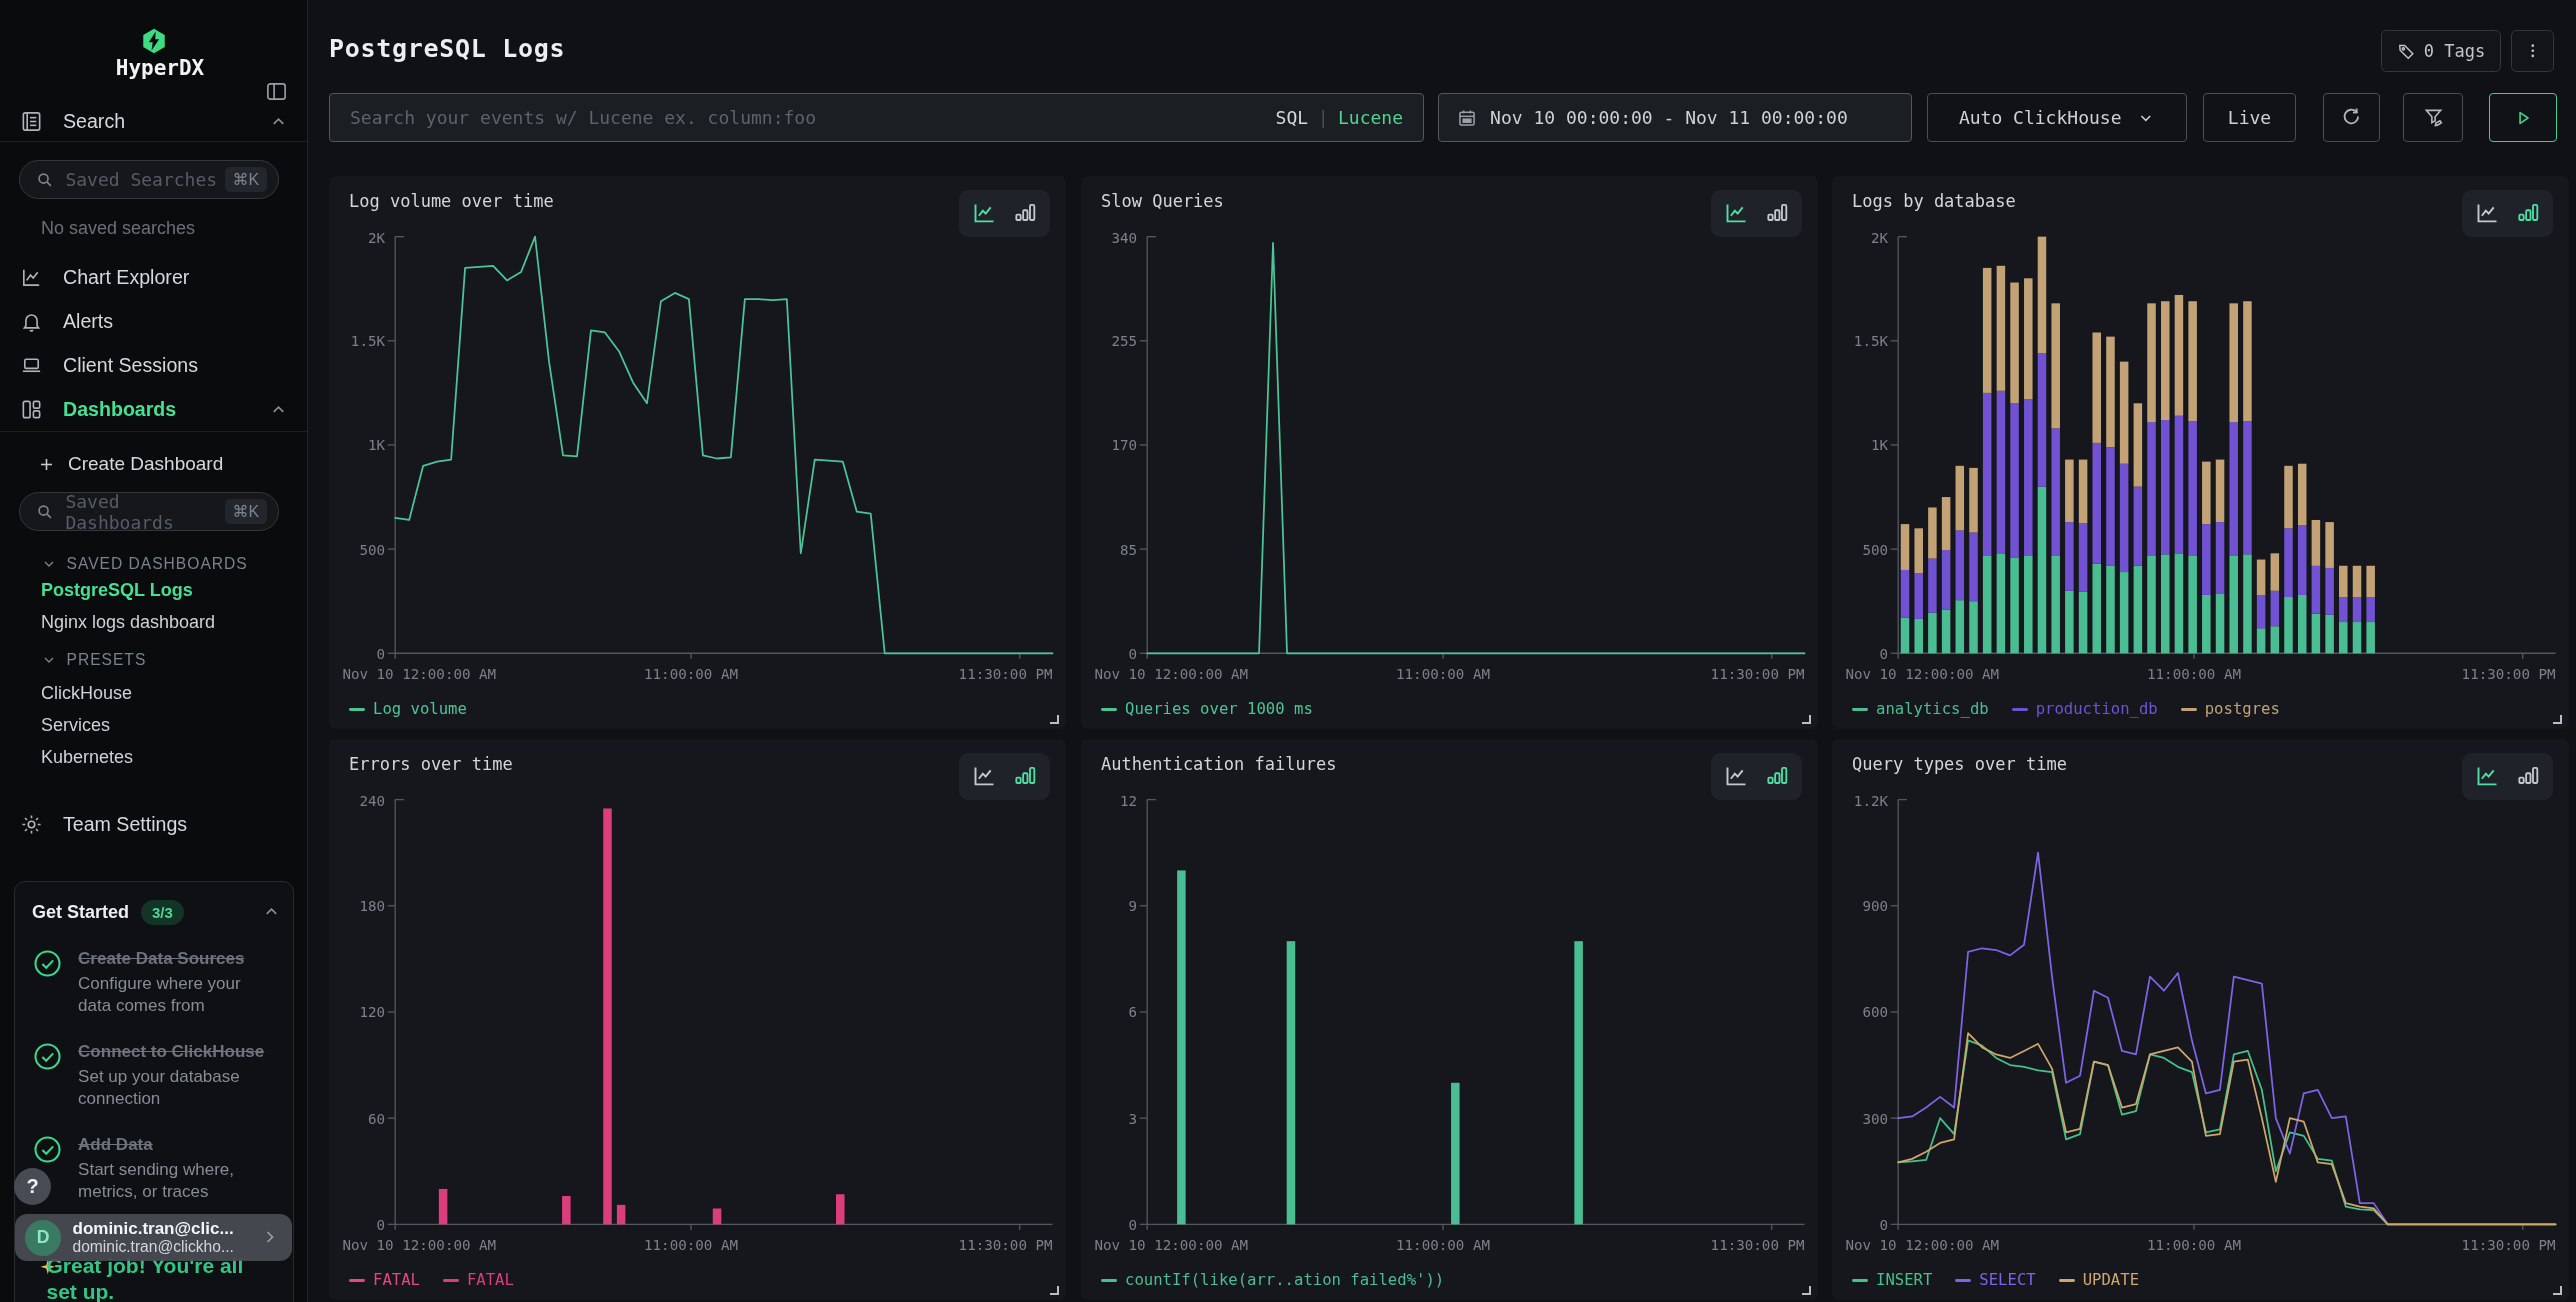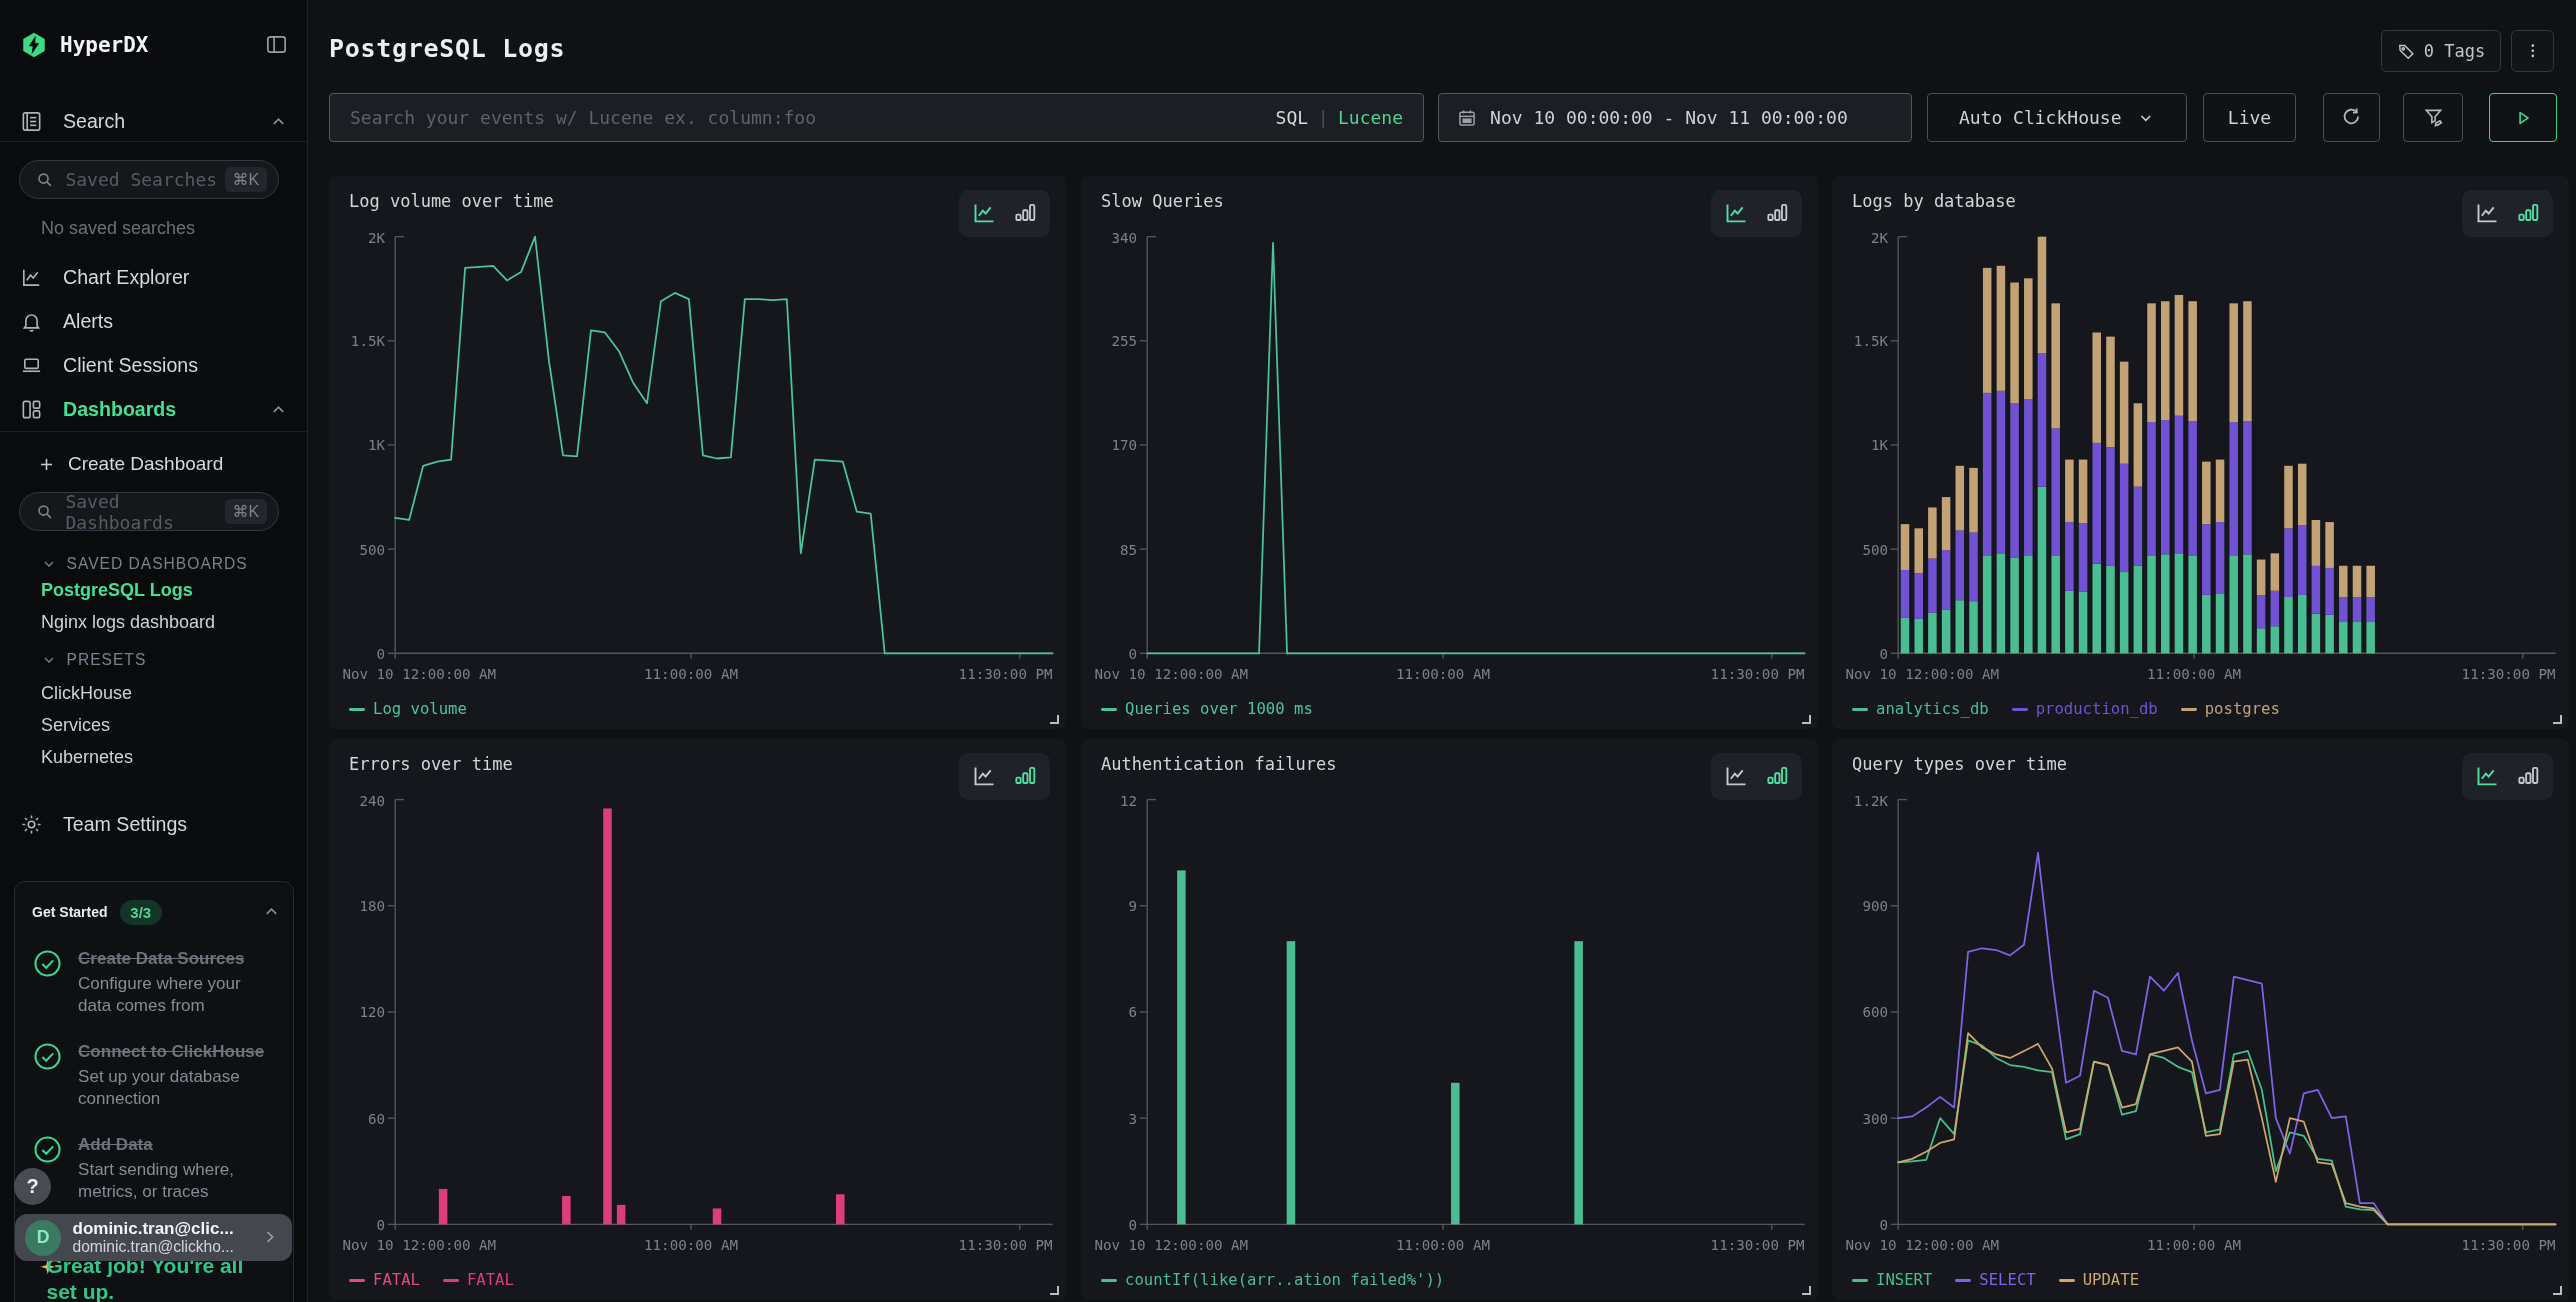"HyperDX" .logo-row { flex-direction: none -> column }
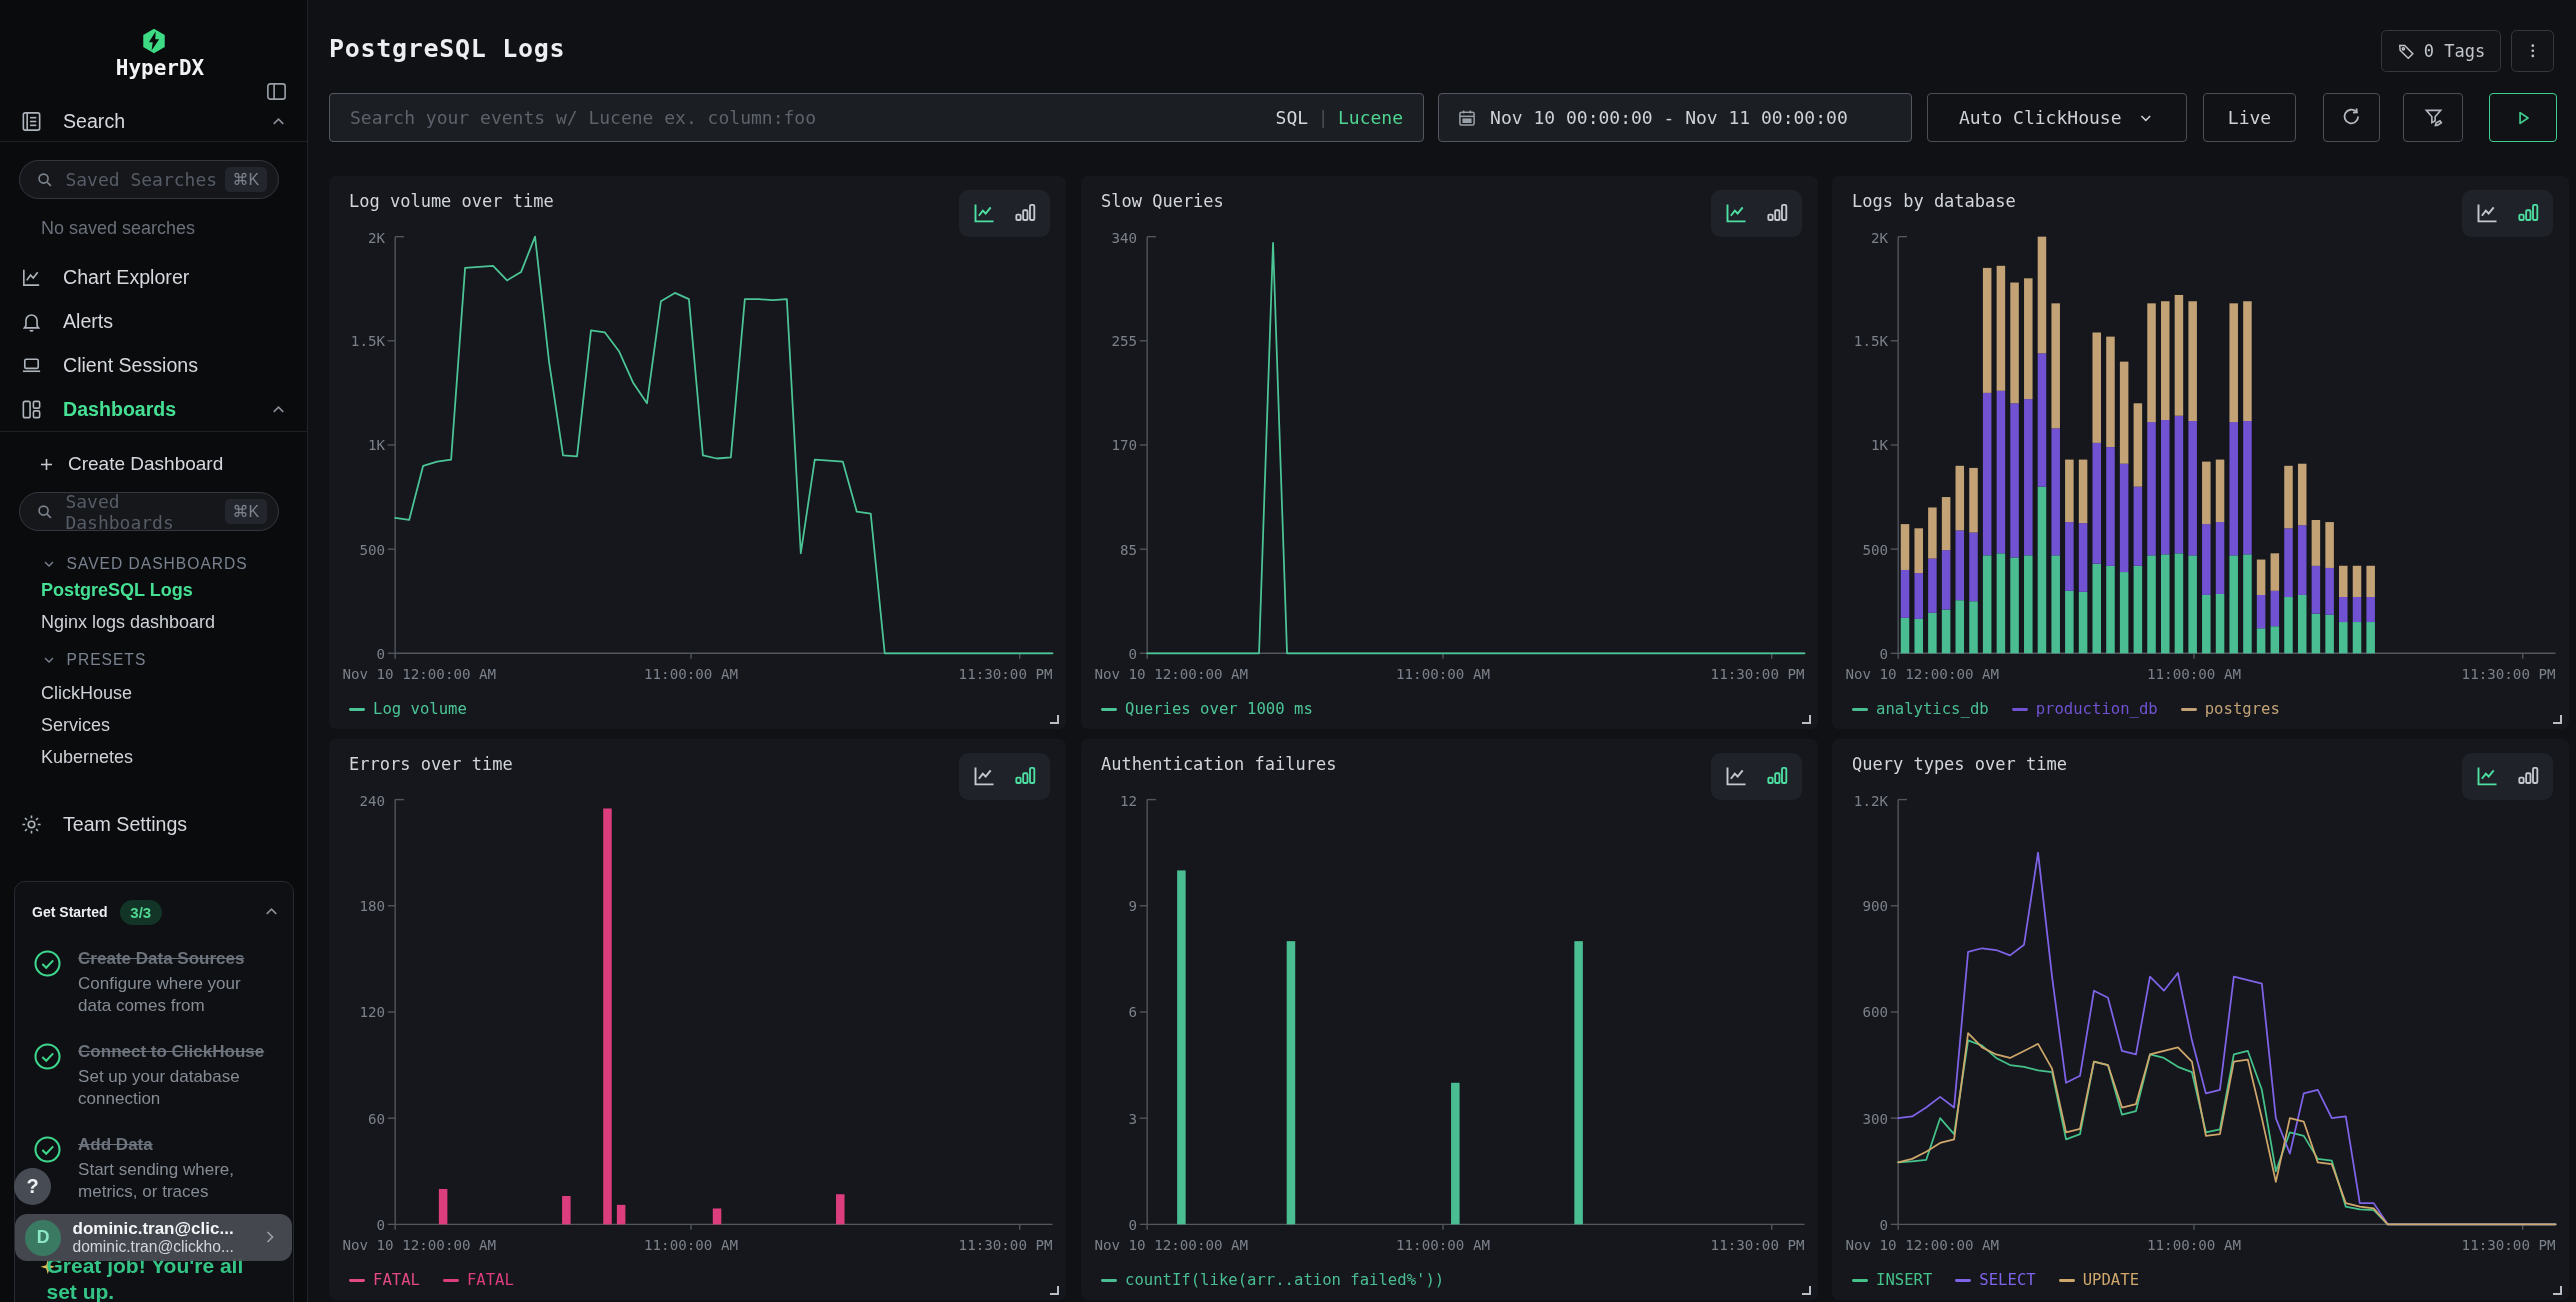"Get Started" .gs-title { font-size: 14px -> 18px }
